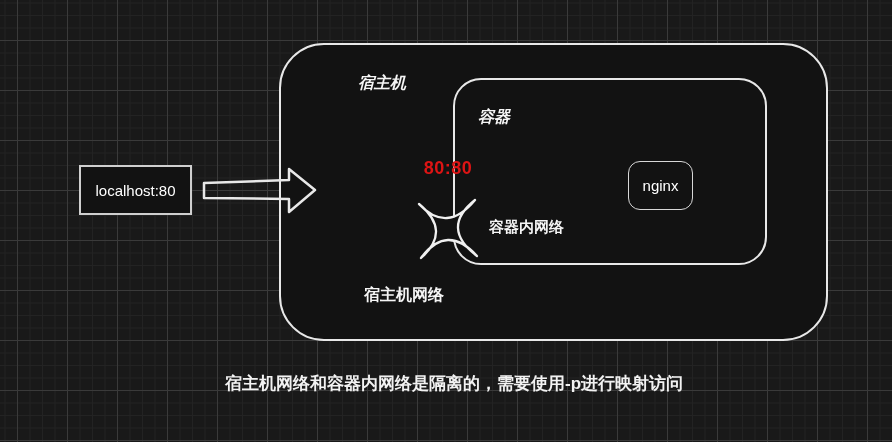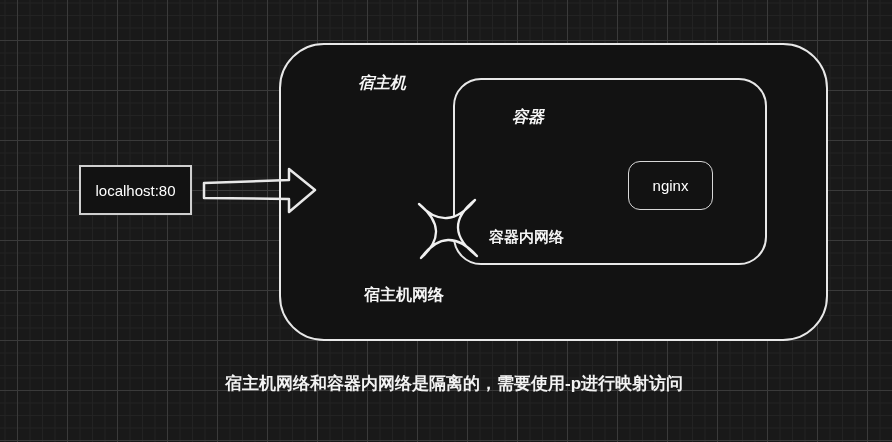"容器" .container-title { left: 512px -> 478px }
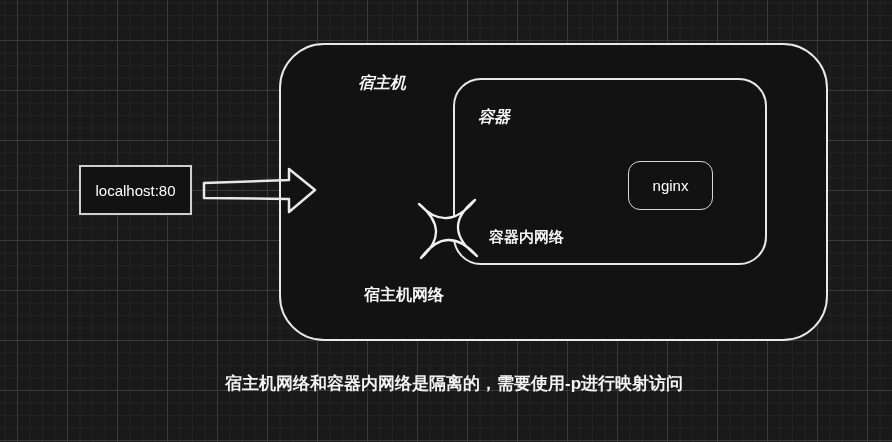"80:80" div.port-label { html: none -> <div>80:80</div> }
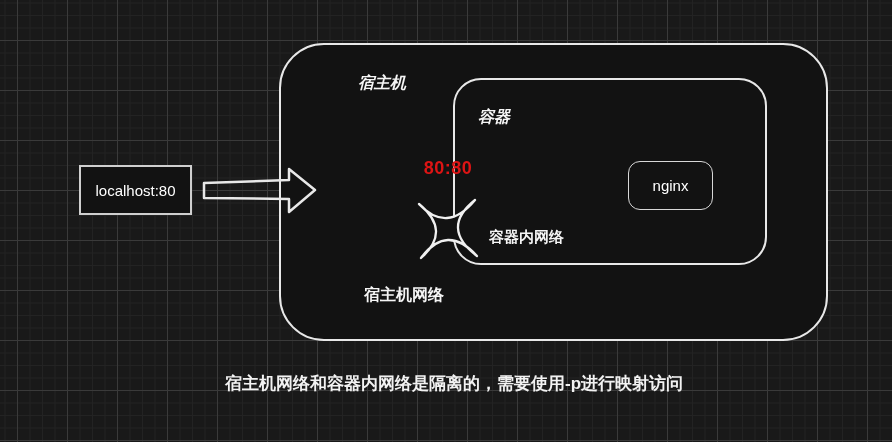"nginx" .nginx-box { width: 85px -> 65px }
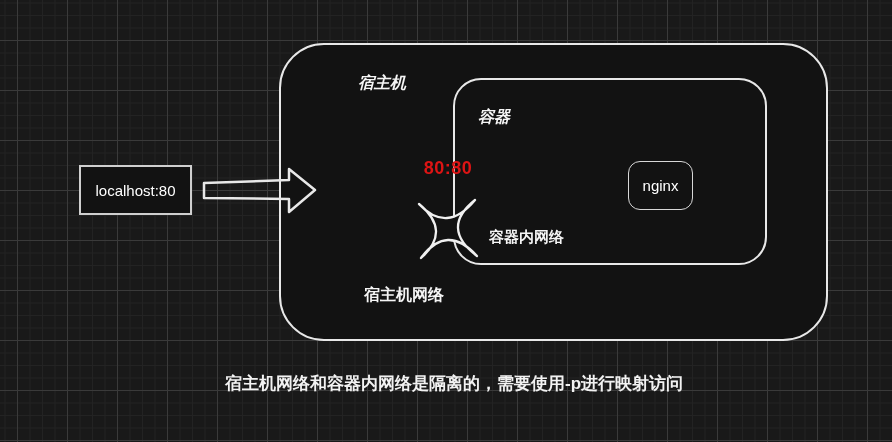"容器内网络" .container-network-label { top: 228px -> 218px }
